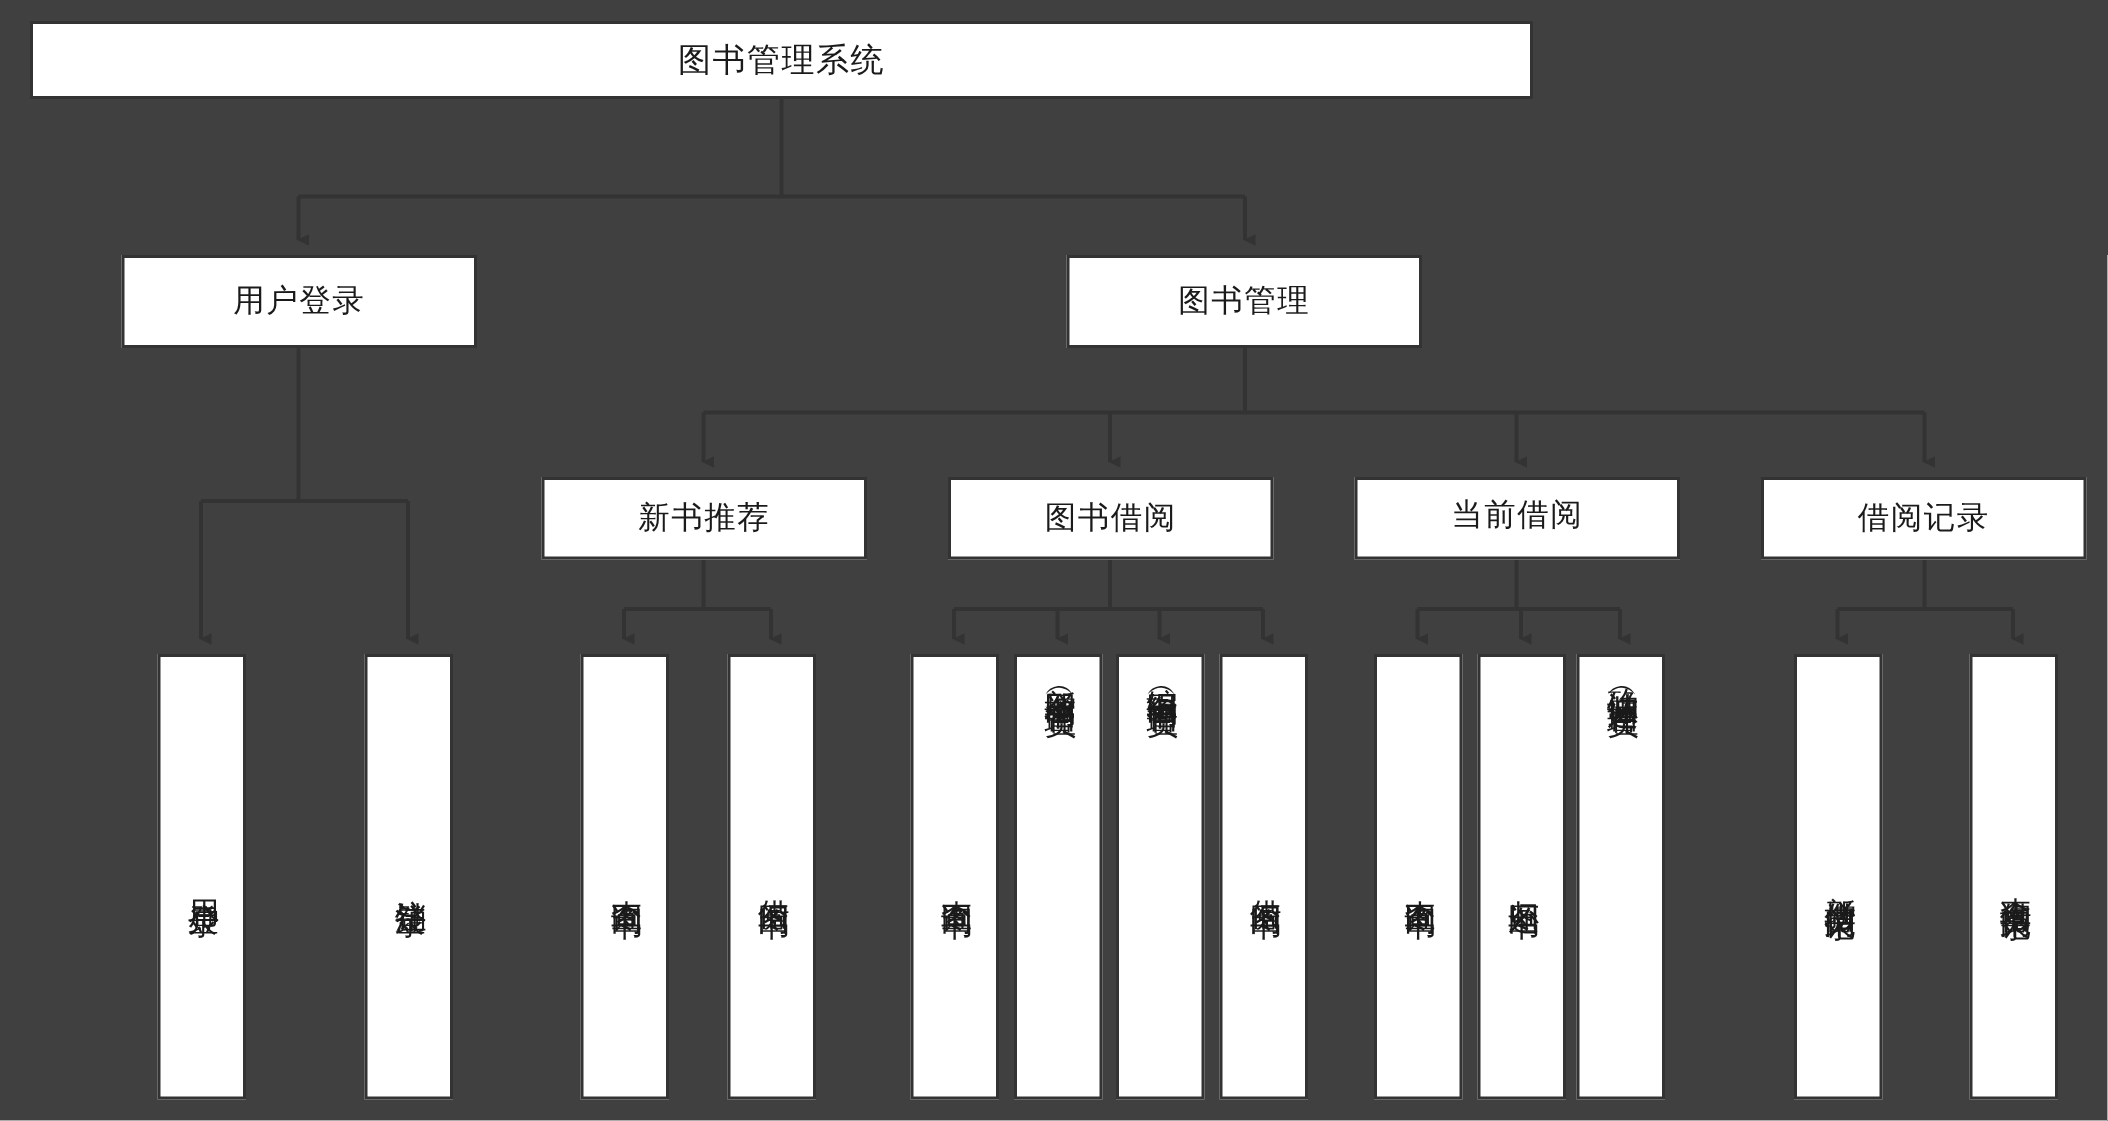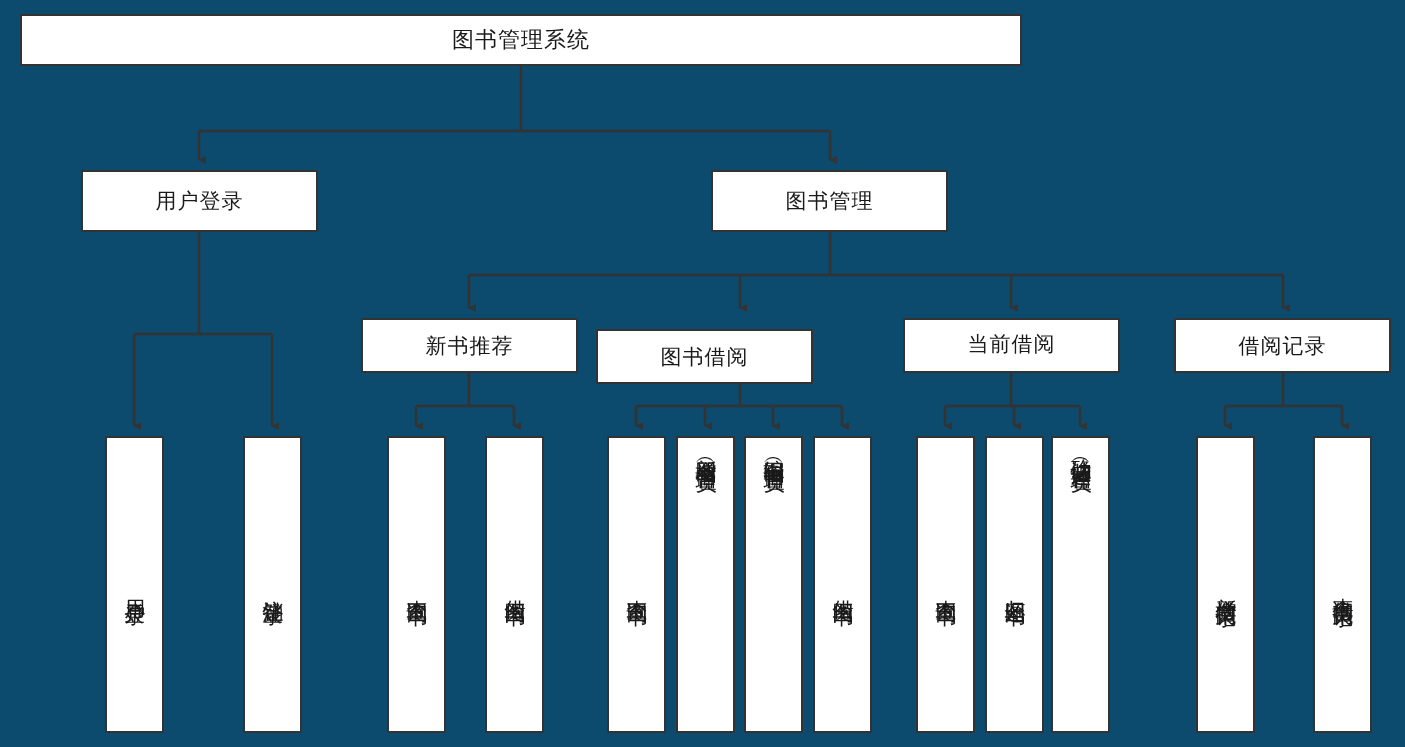"图书管理系统" #diagram-root { background: #0c4a6e -> #404040 }
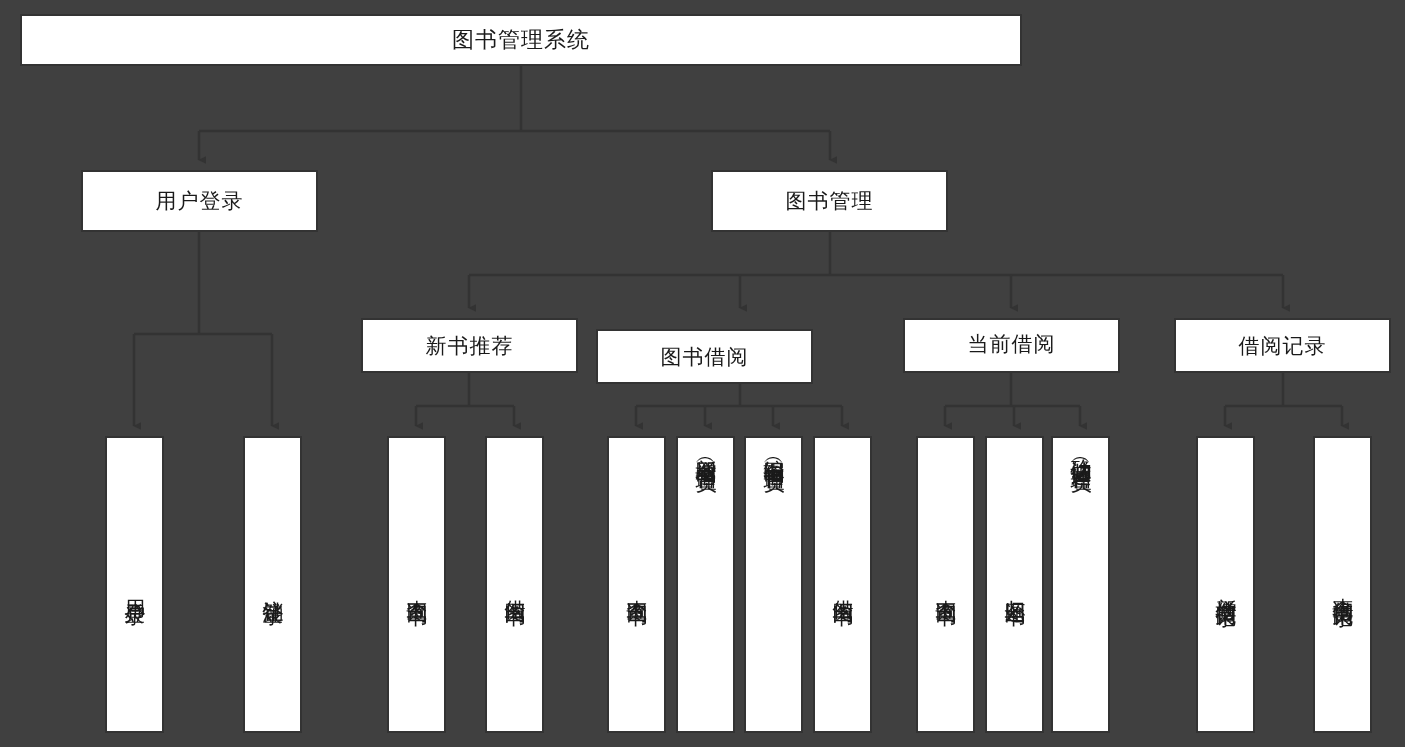"图书借阅" div.node { left: 596px -> 632px; margin-top: 11px -> none }
